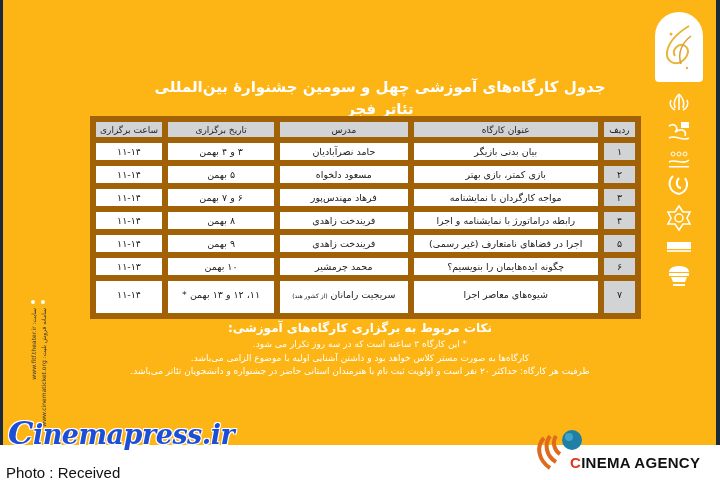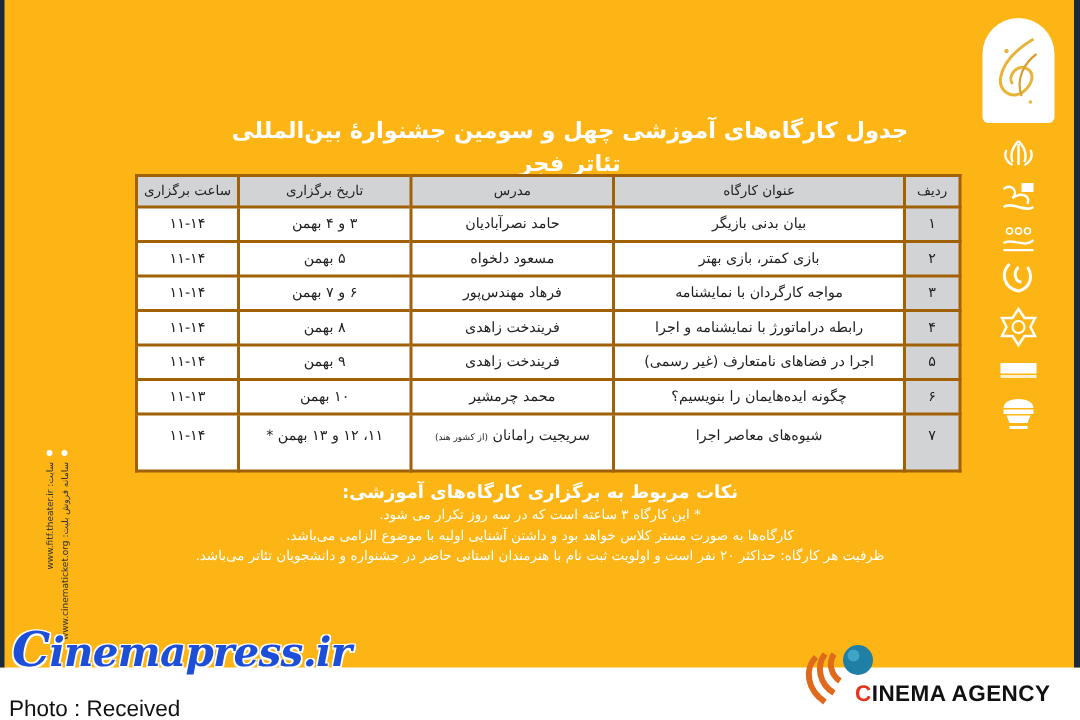"ساعت برگزاری" table.workshops th, table.workshops td { border: 2px solid #a16207 -> 6px solid #a16207 }
